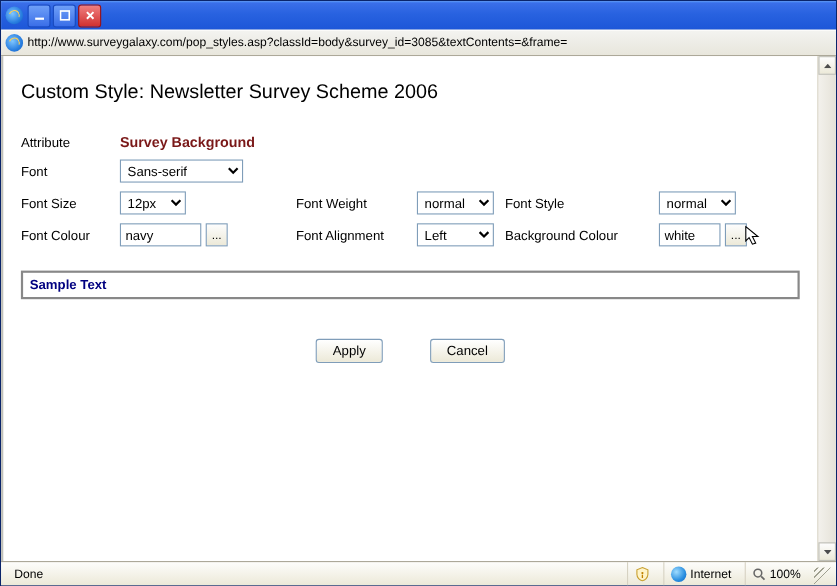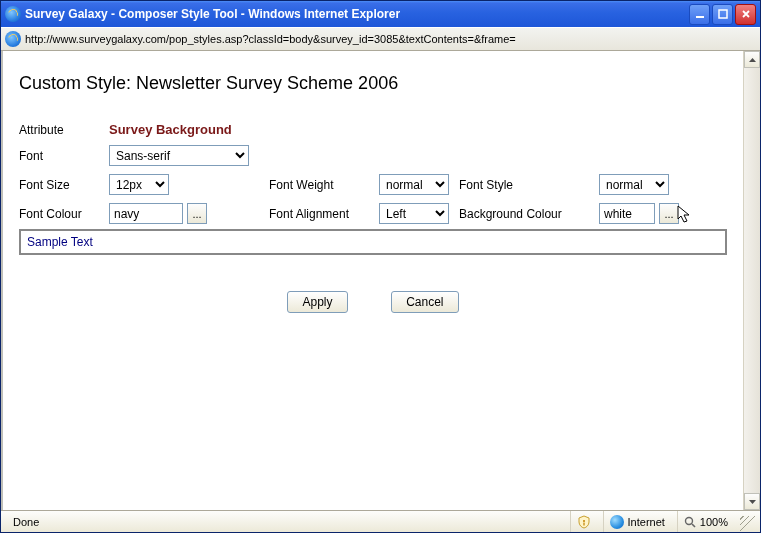"Survey Galaxy - Composer Style" div.title-text { html: <div>Survey Galaxy - Composer Style Tool - Windows Internet Explorer</div> -> none }
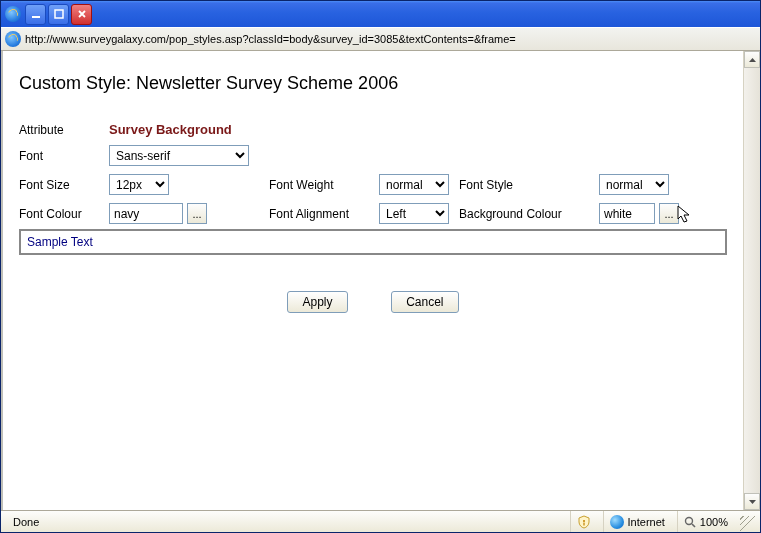"Sans-serif" select.combo { width: 140px -> 112px }
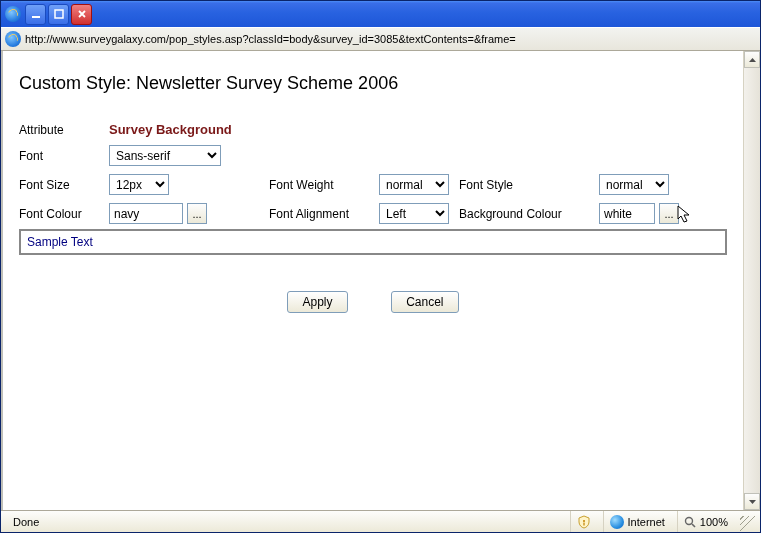"Sample Text" .sample-box { font-weight: none -> bold; margin-top: 5px -> 22px }
